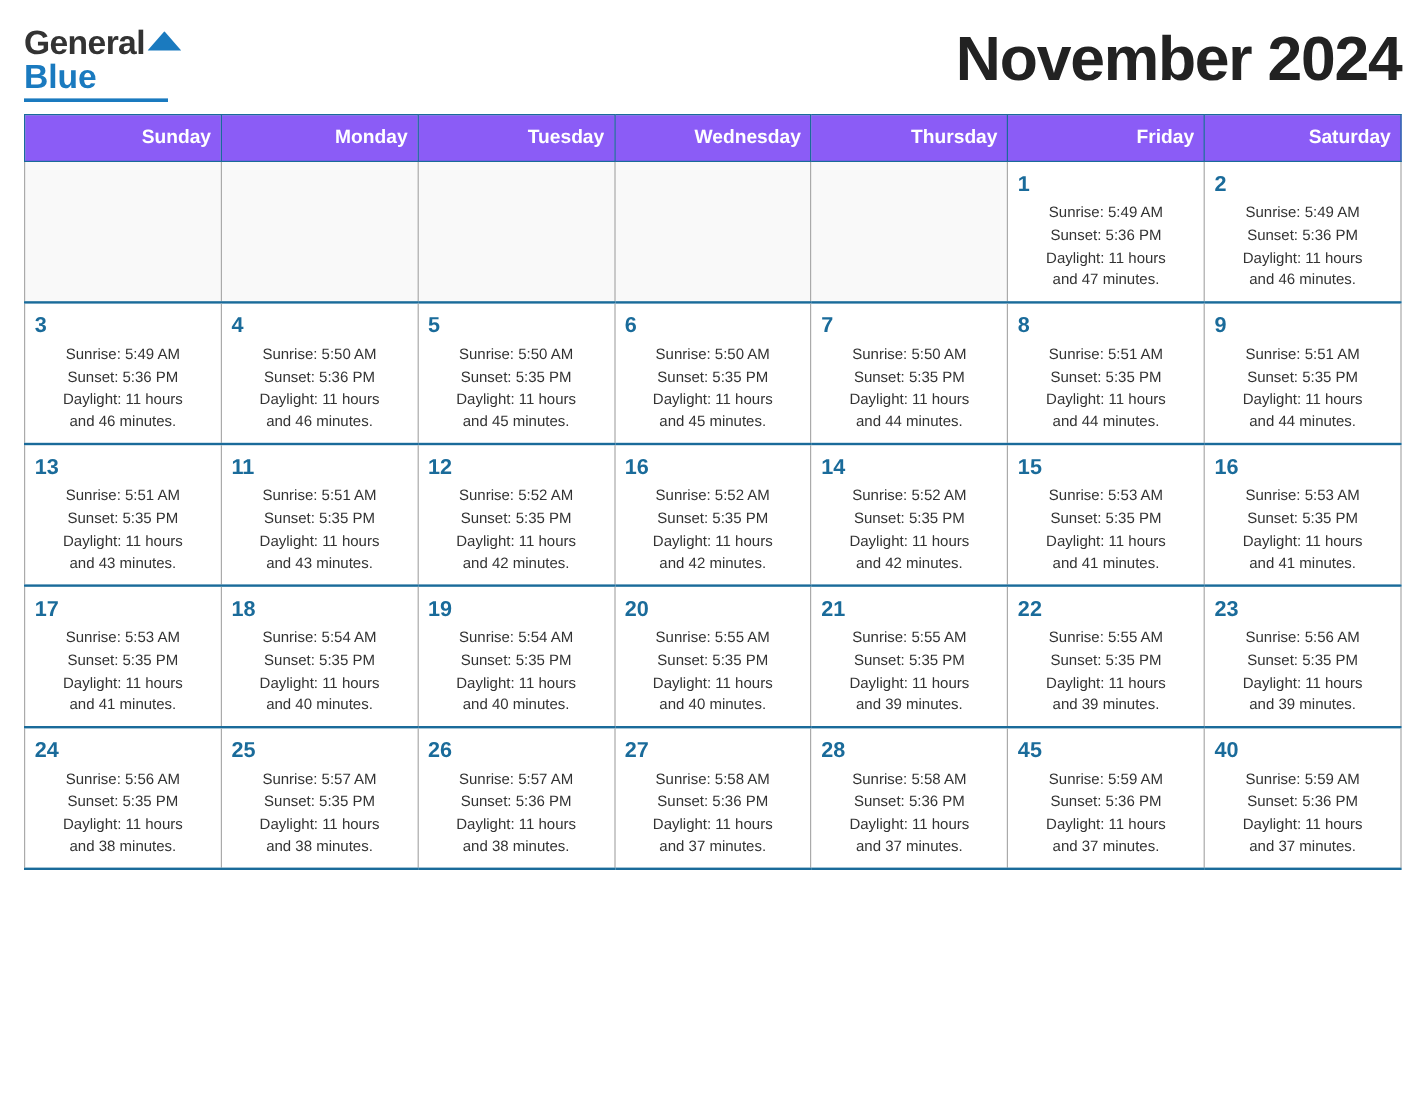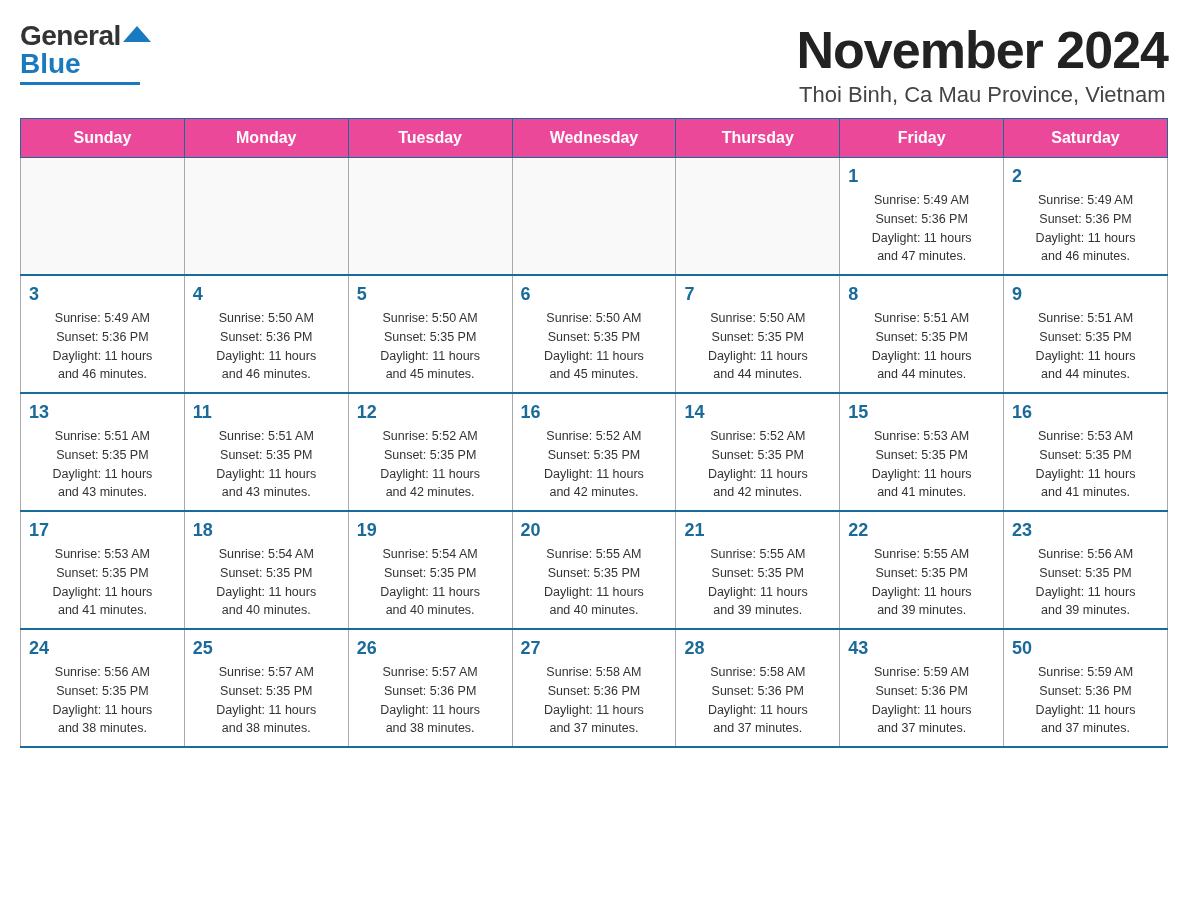"Thoi Binh, Ca Mau Province," div.location-title { html: <div>Thoi Binh, Ca Mau Province, Vietnam</div> -> none }
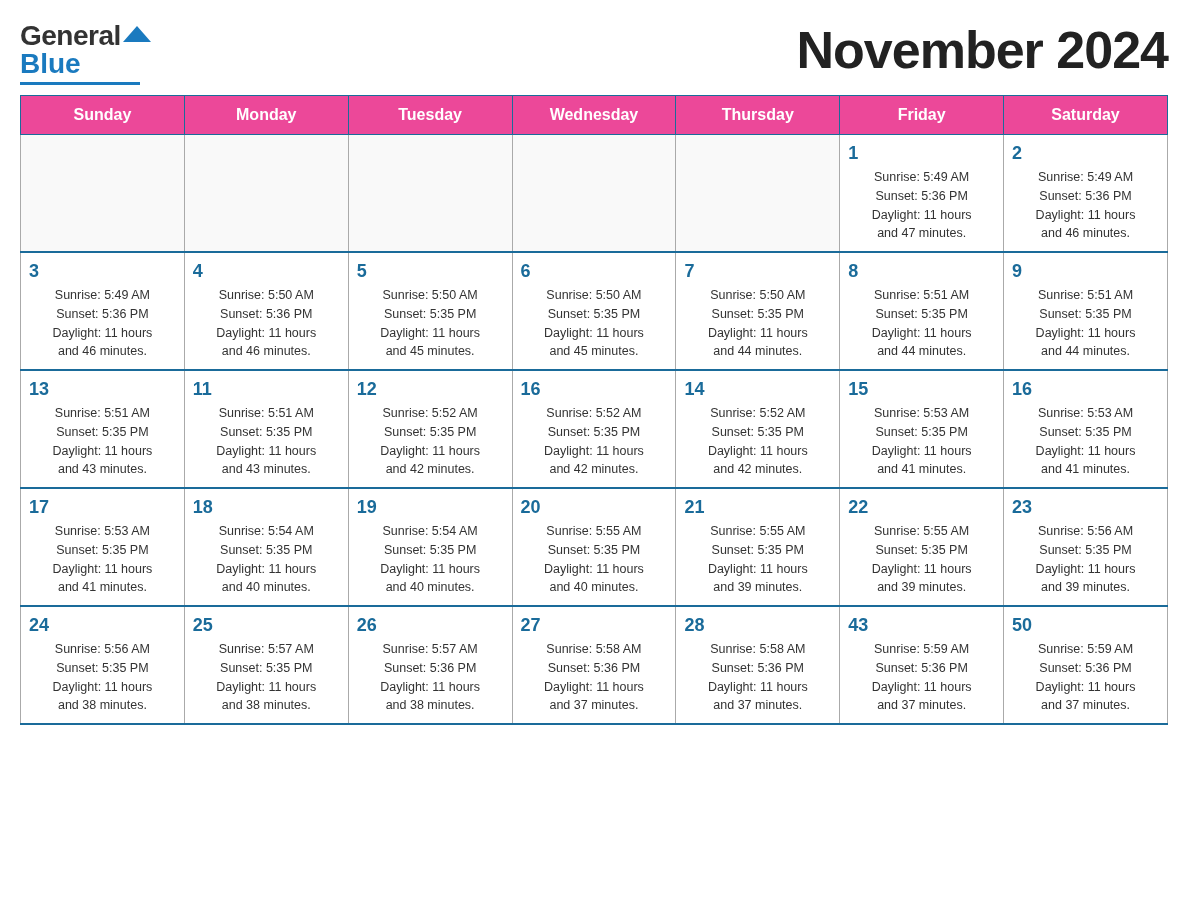"Sunday" .calendar th { background: #ec4899 -> #8b5cf6; text-align: center -> right }
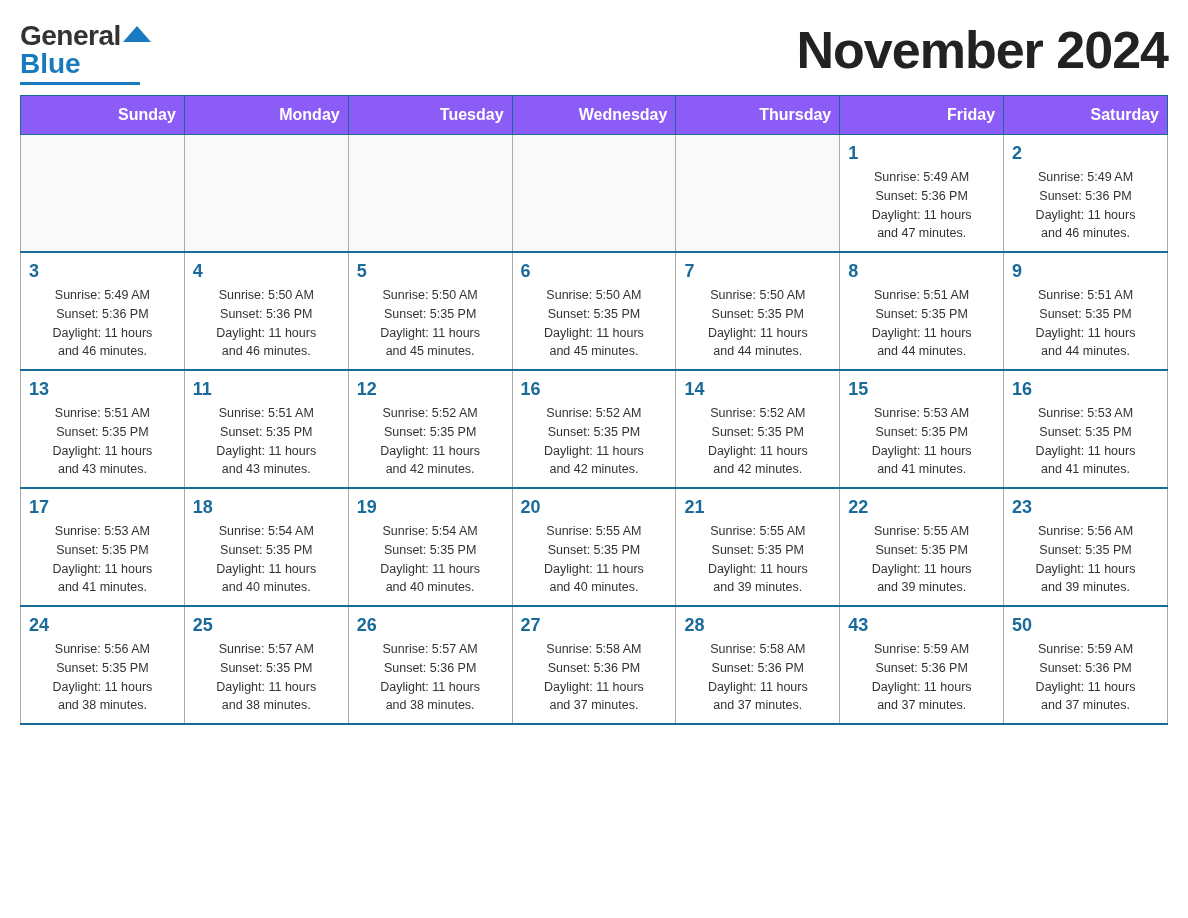"43" span.day-number { text: 43 -> 45 }
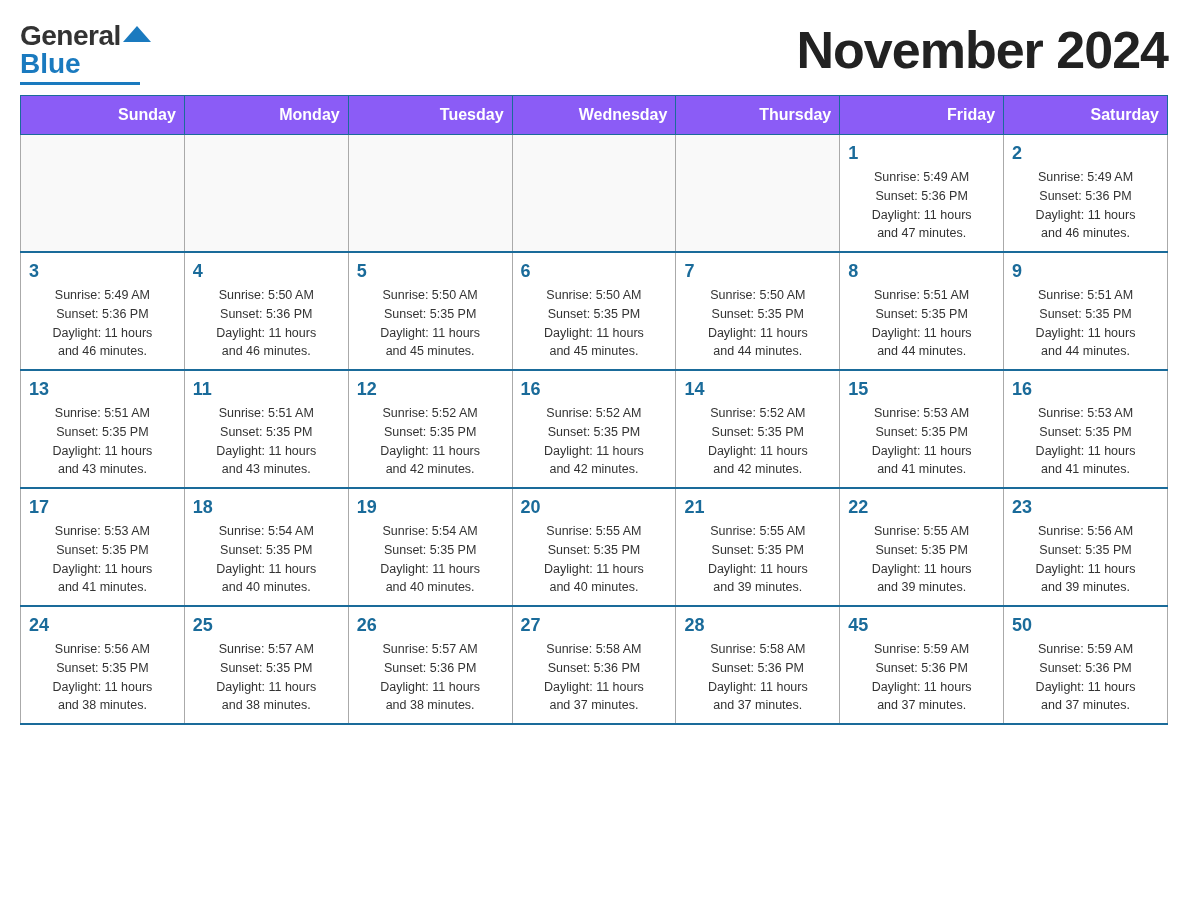"50" span.day-number { text: 50 -> 40 }
